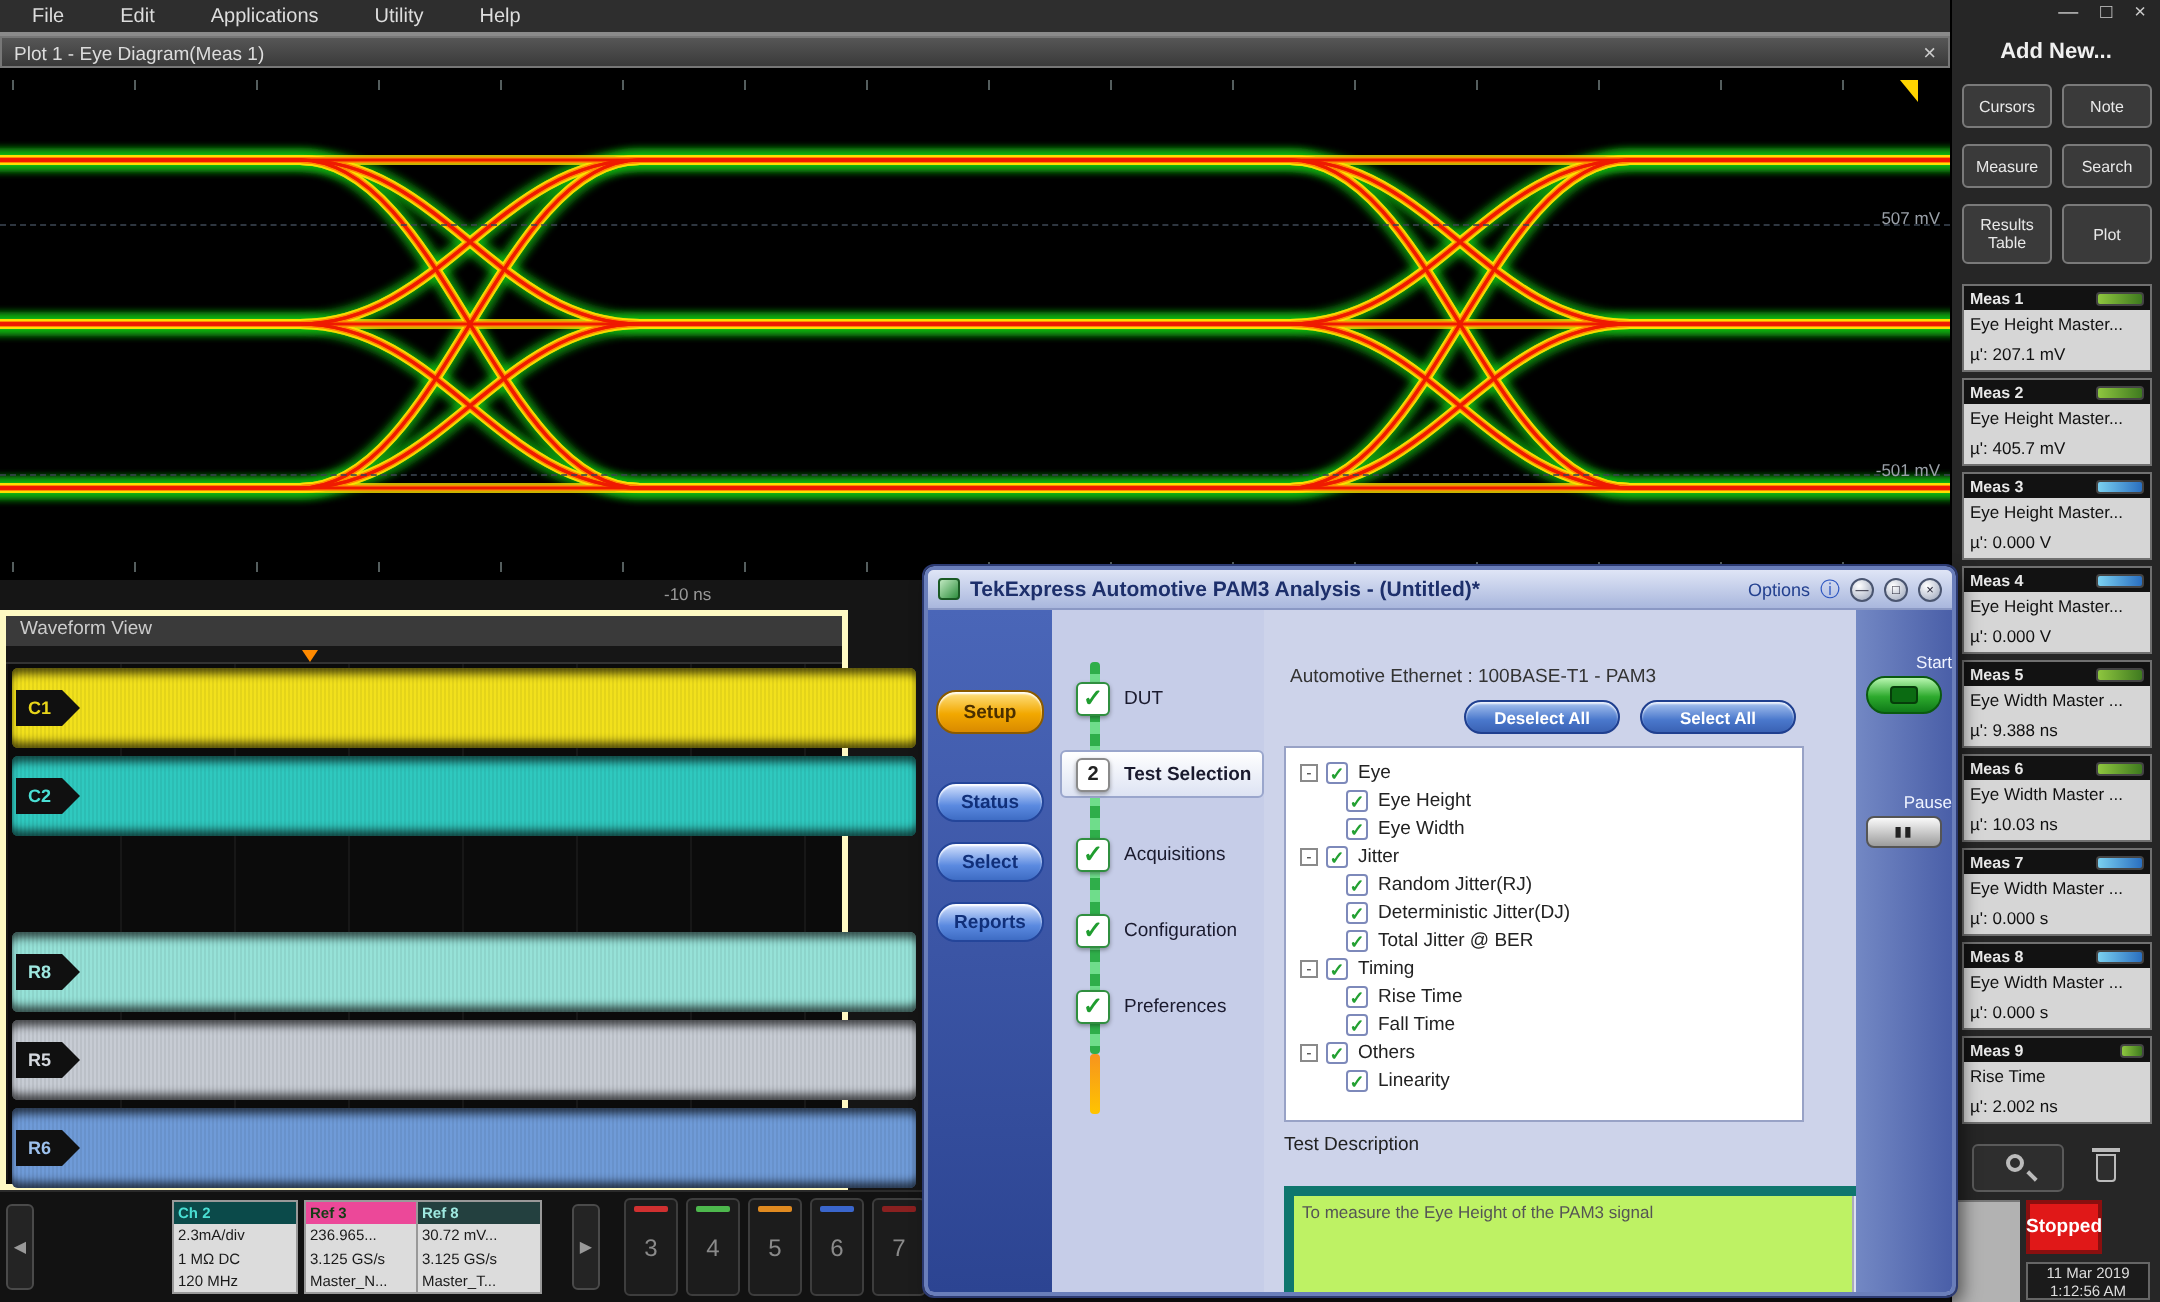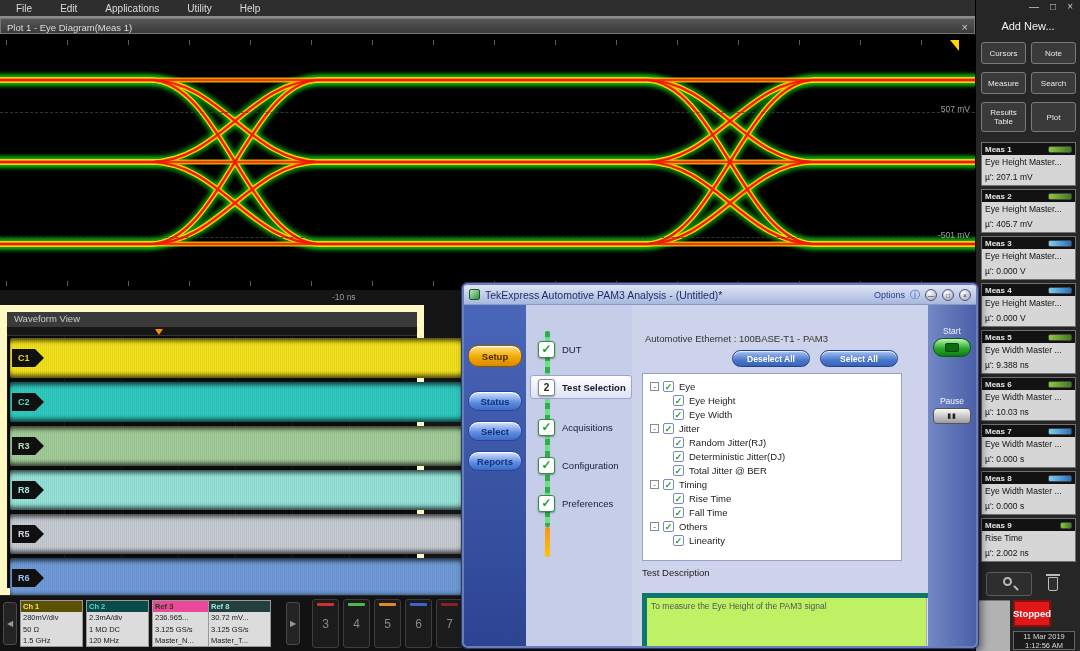"Add New..." .addnew { font-weight: normal -> bold }
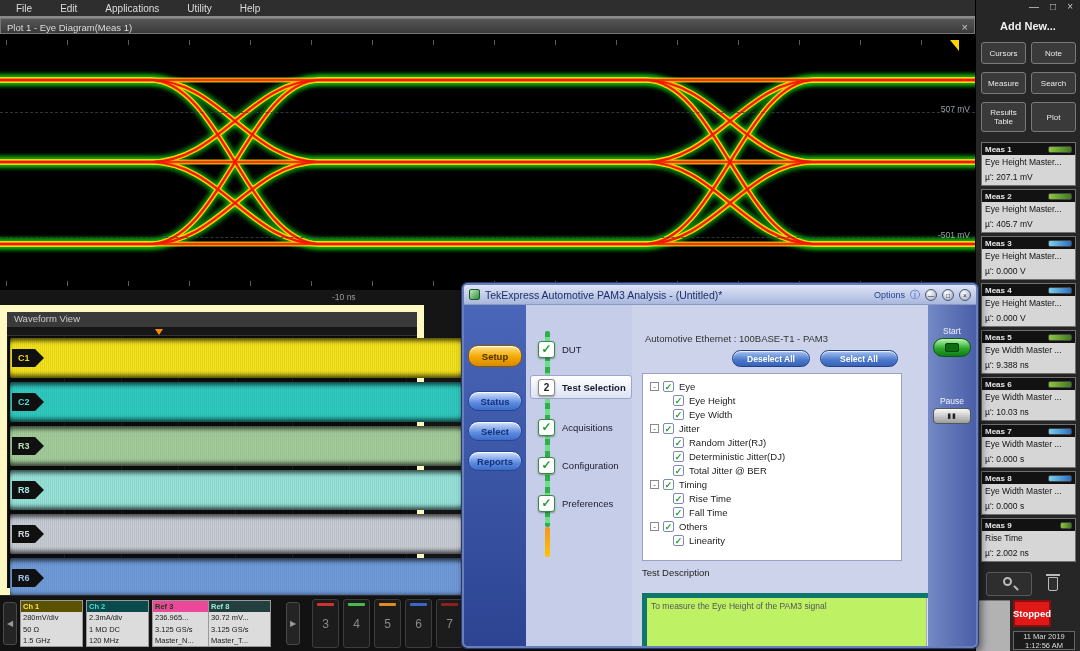"TekExpress Automotive PAM3 Analysis -" .dlg-title { font-weight: normal -> bold }
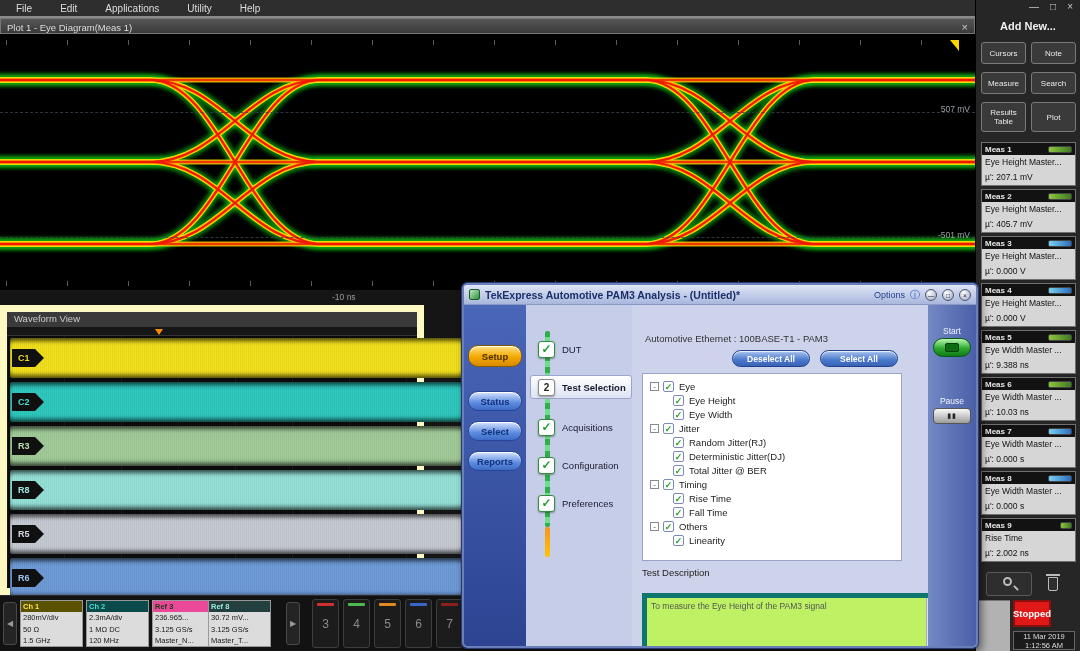"Waveform View" .wv { border: 7px solid #fef9c3 -> 3px solid #fef9c3 }
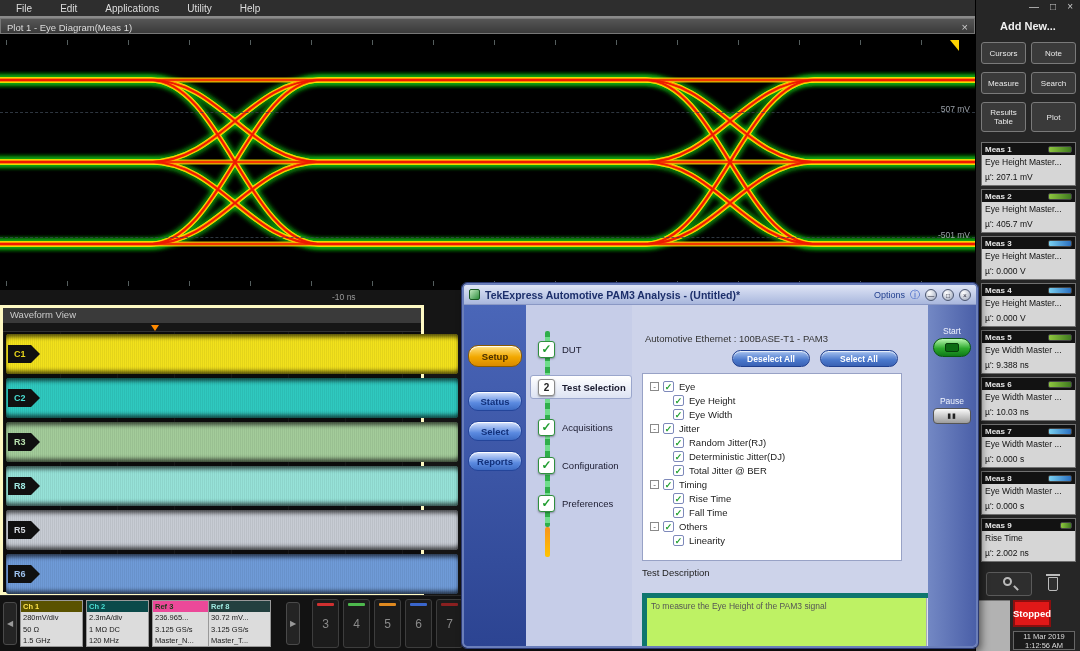"Start" .rt-lbl { text-align: center -> right }
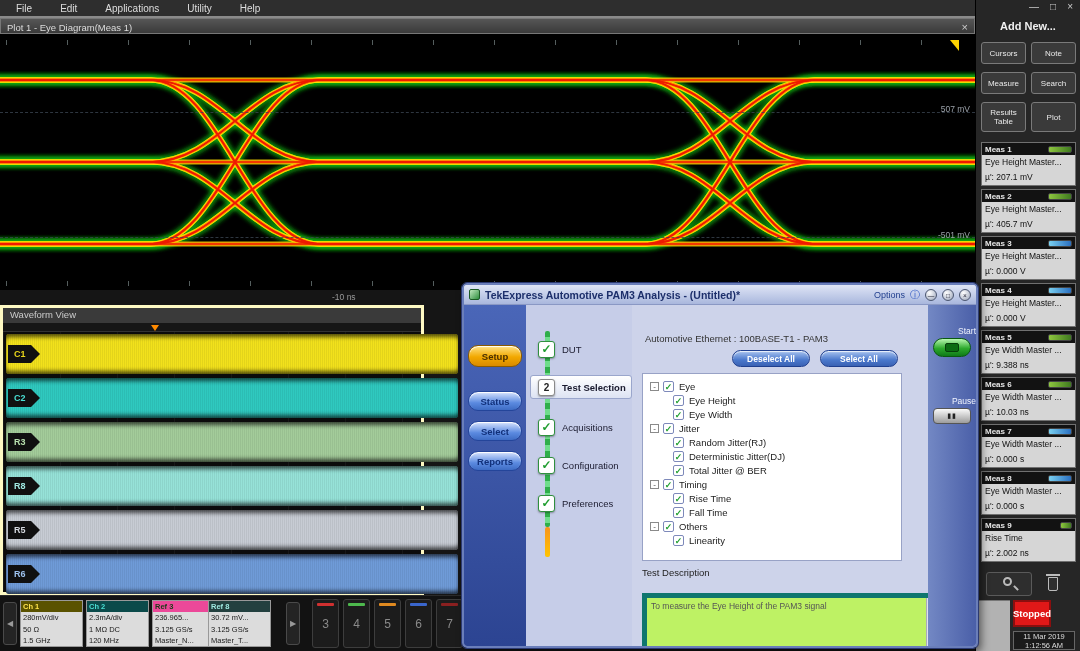"R3" div.strip { html: <div> <span>R3</span> </div> -> none }
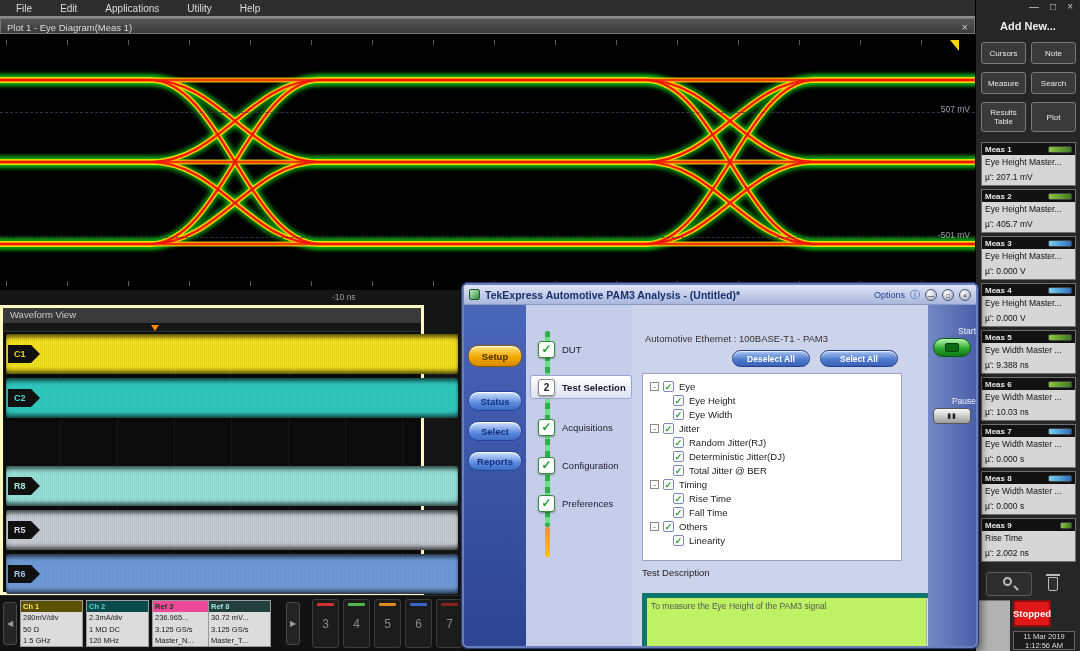"Ch 1" div.fbadge { html: <div> <div>Ch 1</div> <div>280mV/div</div> <div>50 Ω</div> <div>1.5 GHz</div> </div> -> none }
